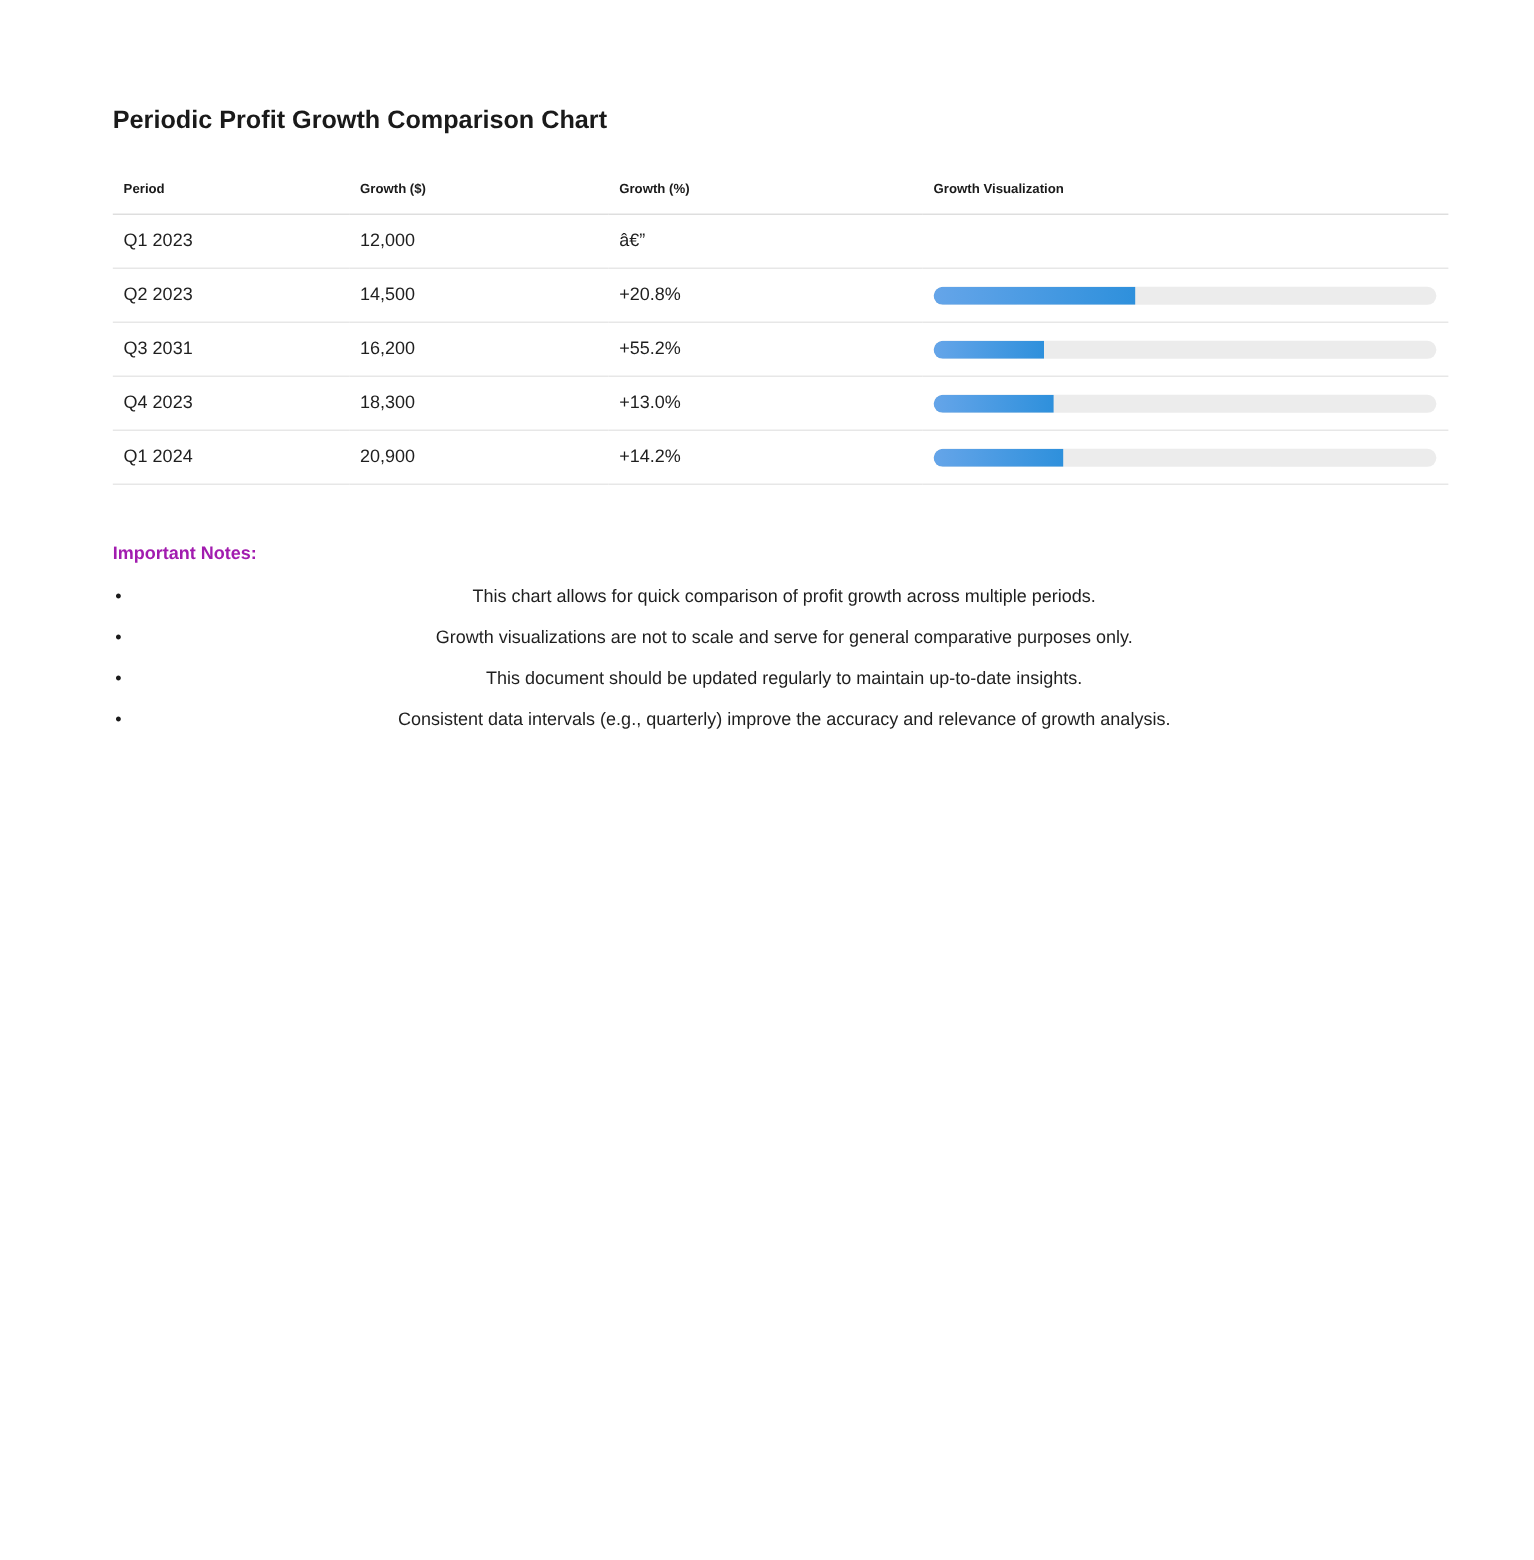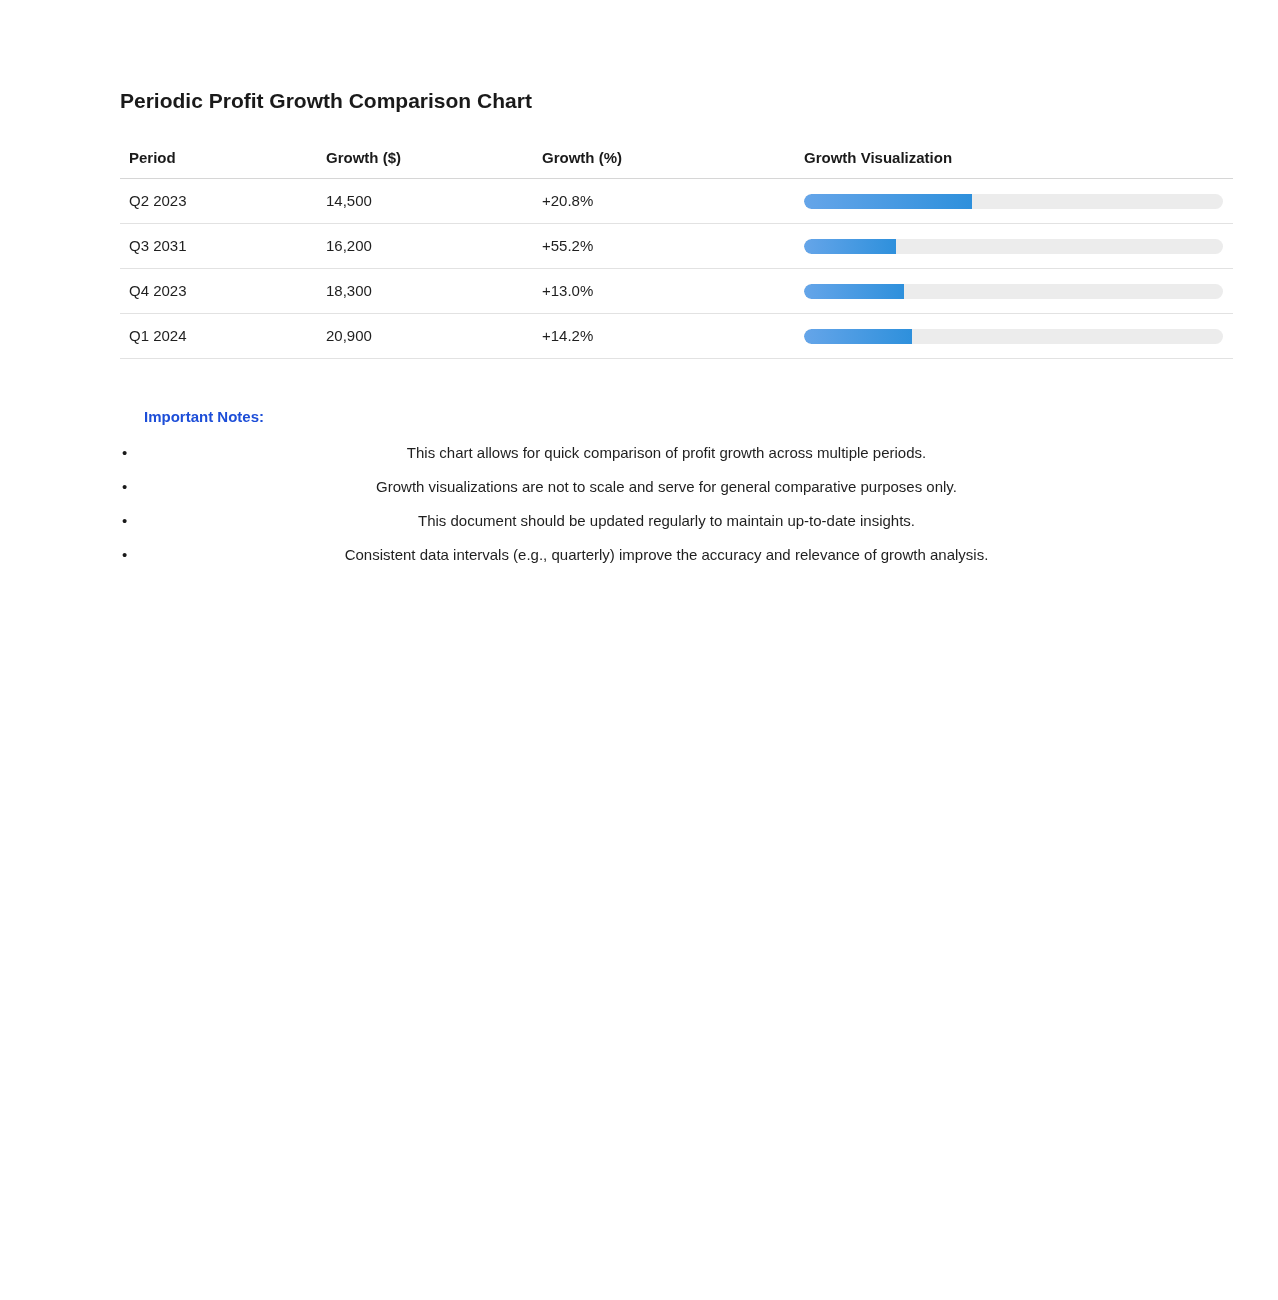"Periodic Profit Growth Comparison Chart" .page { padding: 88px 82px 0 120px -> 88px 82px 0 94px }
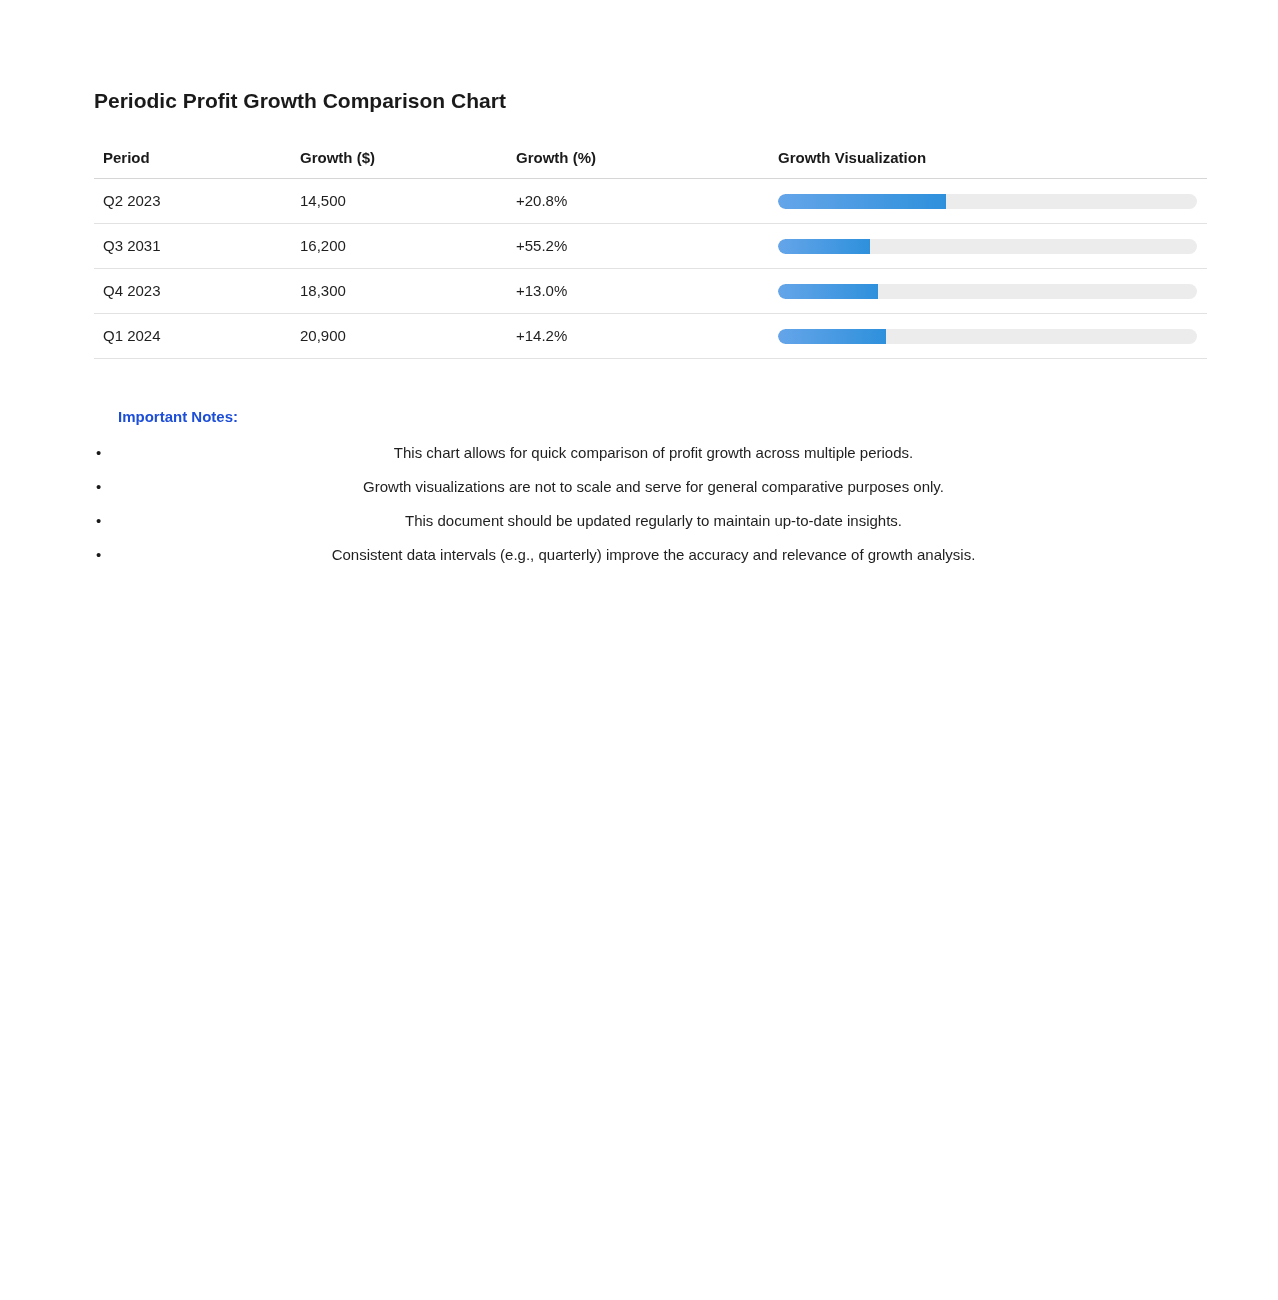"Period" table.growth-table th { font-size: 15px -> 11px }
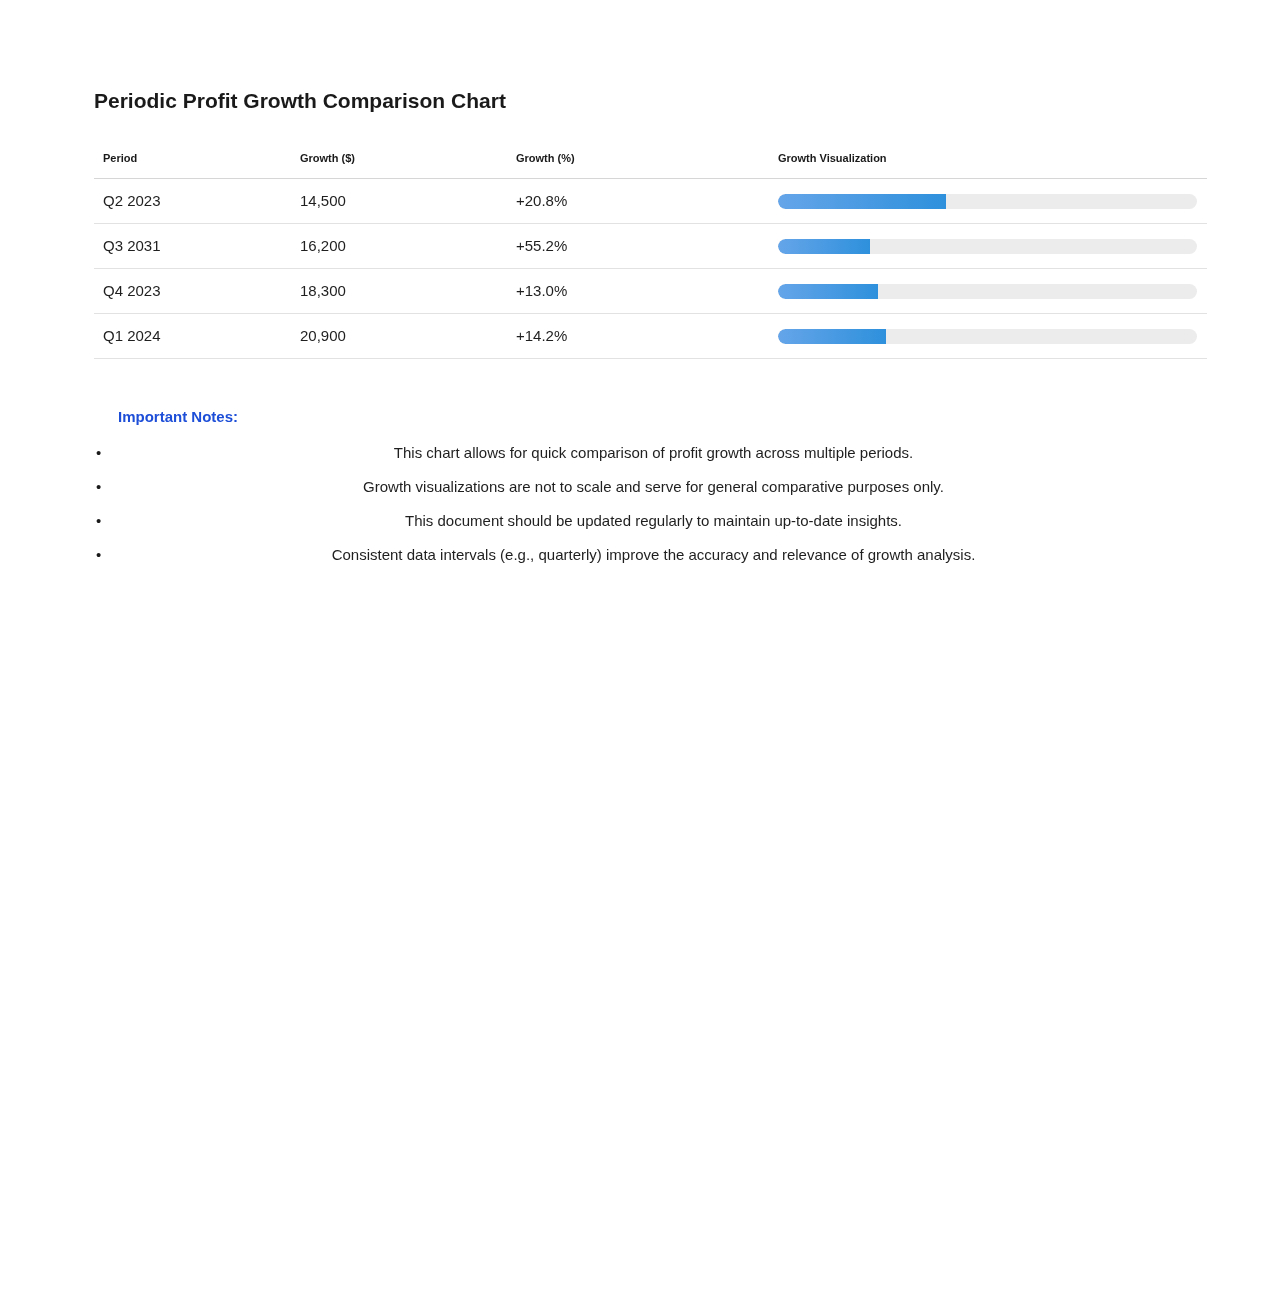"Q1 2023" tr { html: none -> <tr> <td>Q1 2023</td> <td>12,000</td> <td>â€”</td> <td> </td> </tr> }
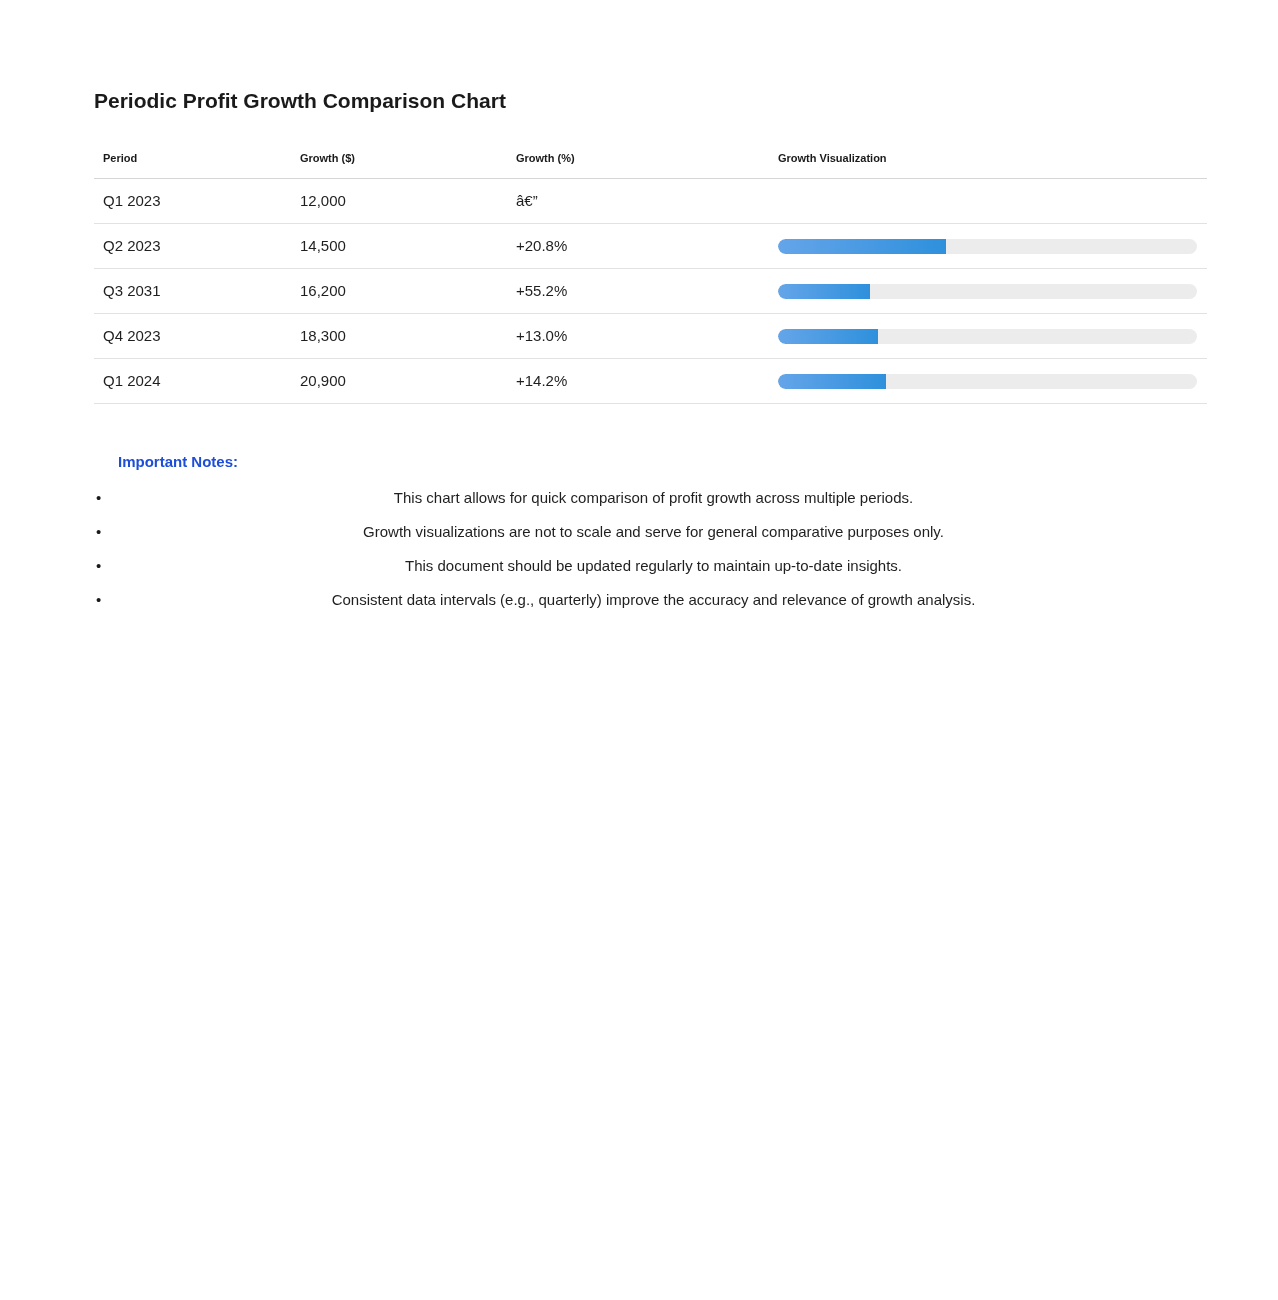"Important Notes:" .notes-heading { color: #1d4ed8 -> #a21caf; margin-left: 24px -> none }
